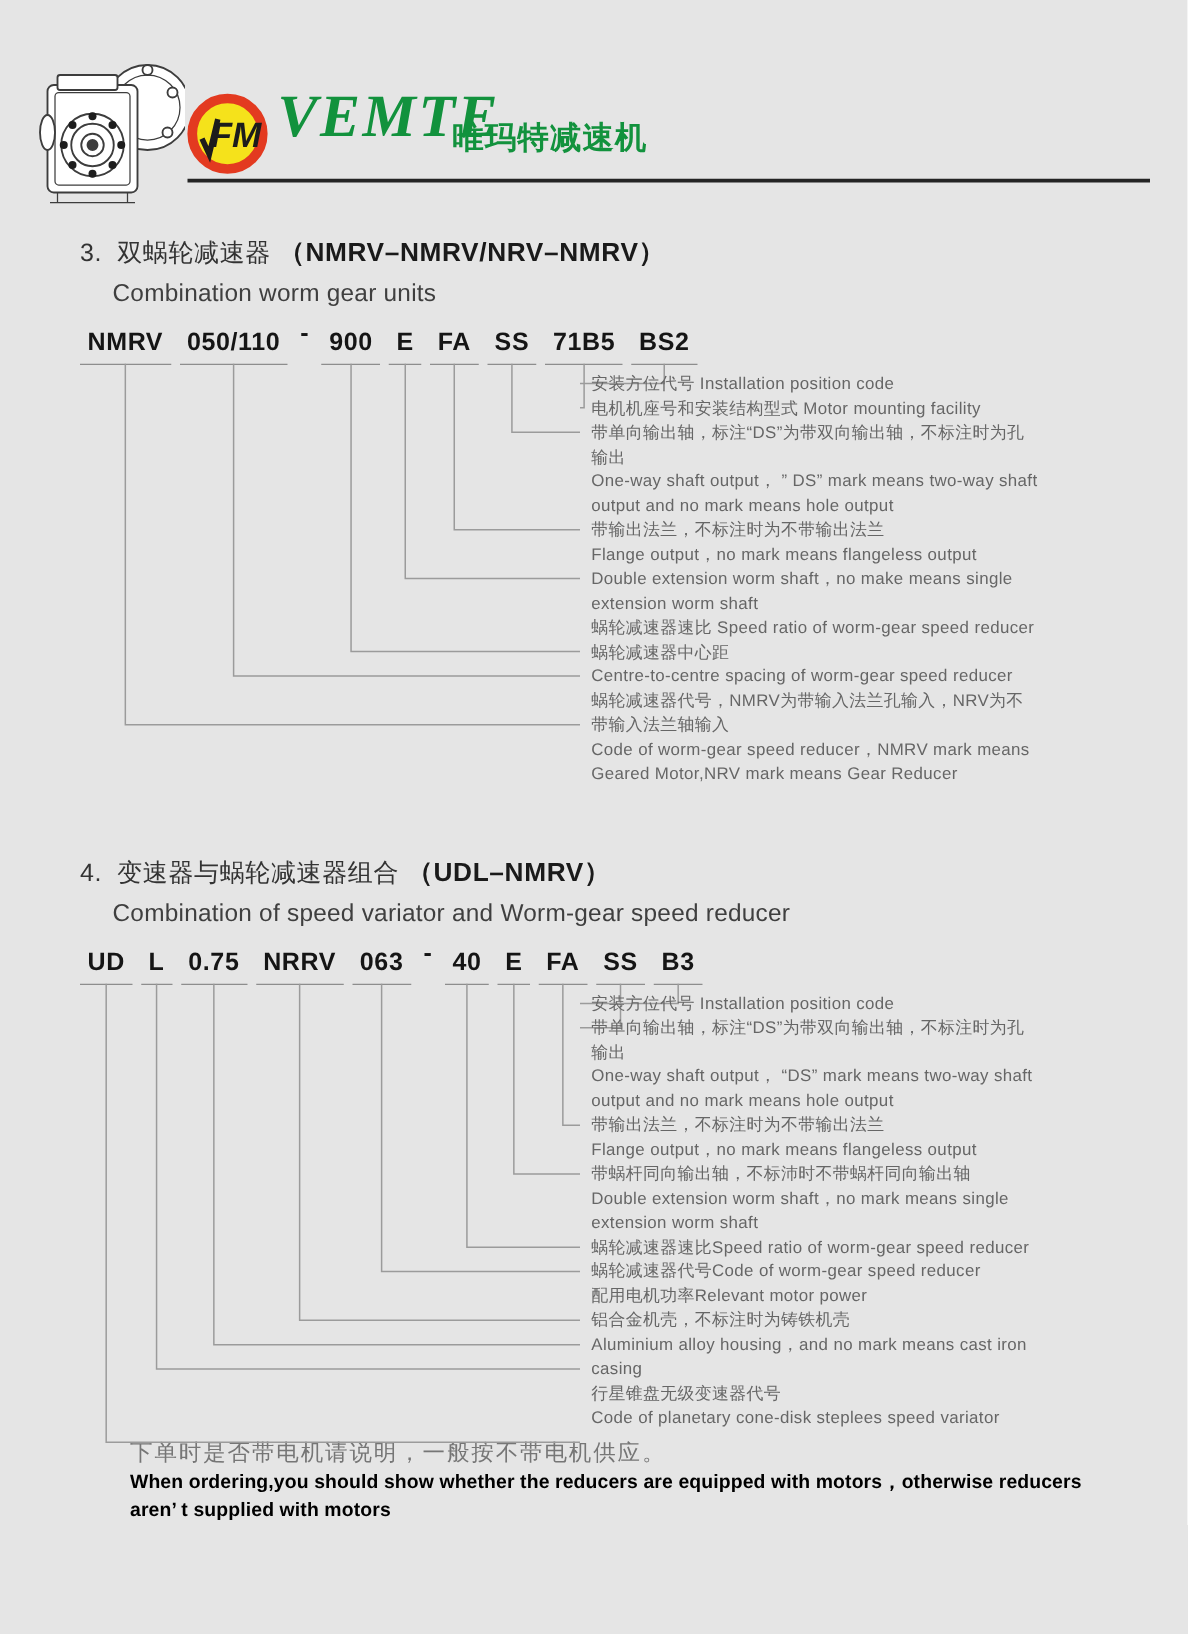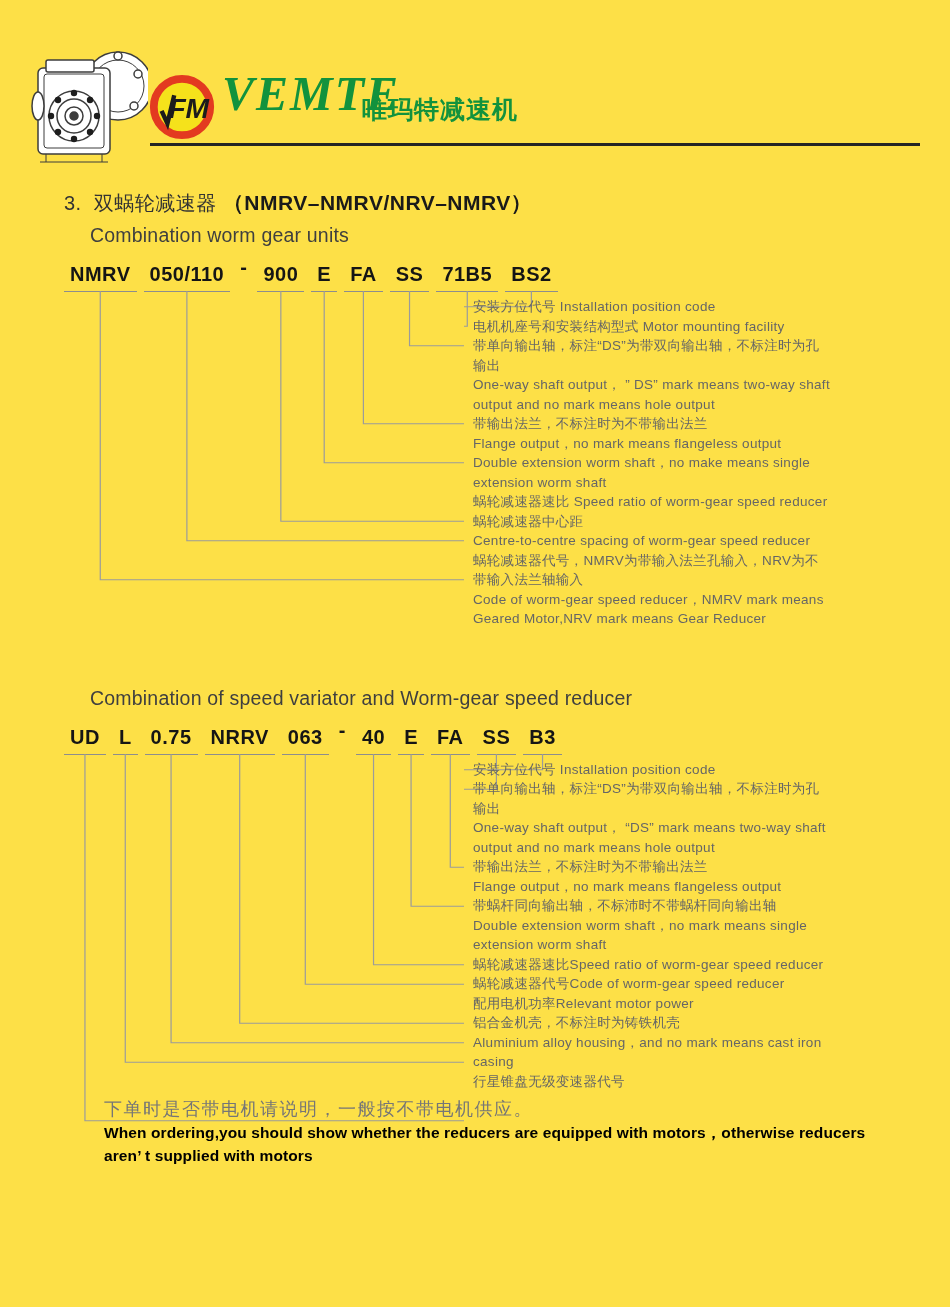"FM" .page { background: #fde047 -> #e5e5e5 }
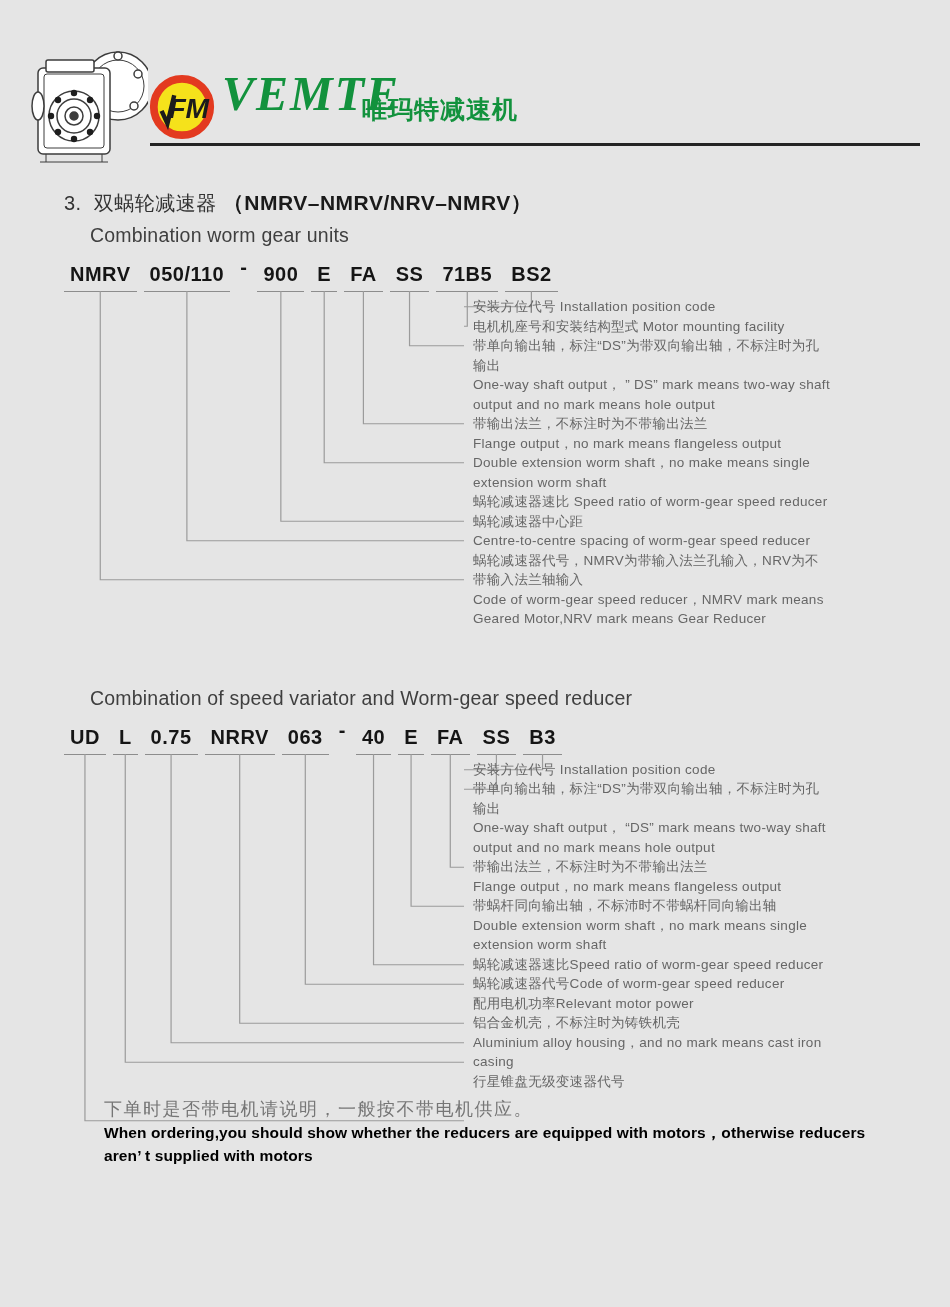"4. 变速器与蜗轮减速器组合 （UDL–NMRV）" h3.sec-title { html: none -> <h3> <span>4.</span> <span>变速器与蜗轮减速器组合</span> <span>（UDL–NMRV）</span> </h3> }
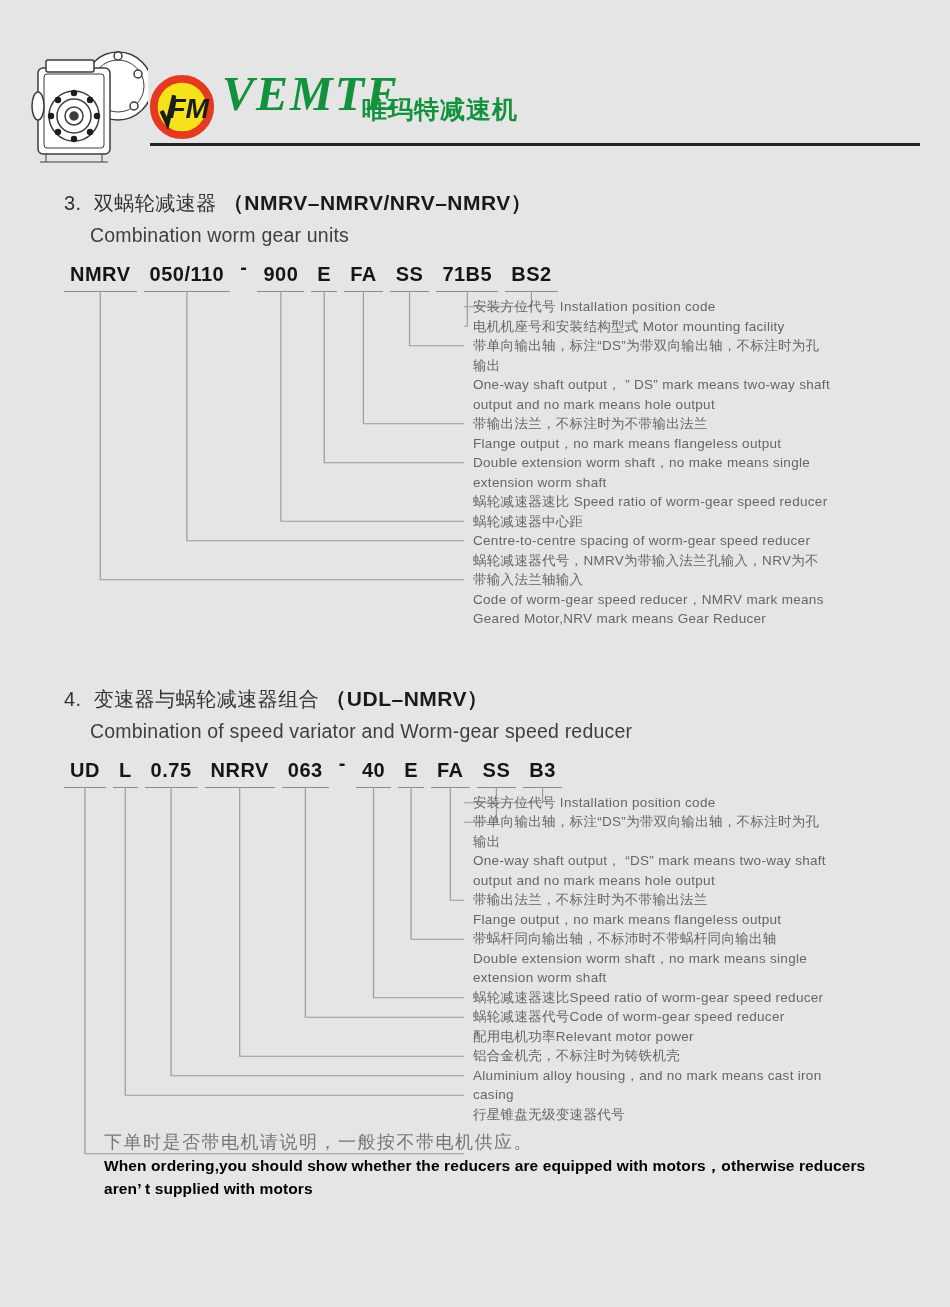"Code of planetary cone-disk steplees" div.ann-line { html: none -> <div>Code of planetary cone-disk steplees speed variator</div> }
